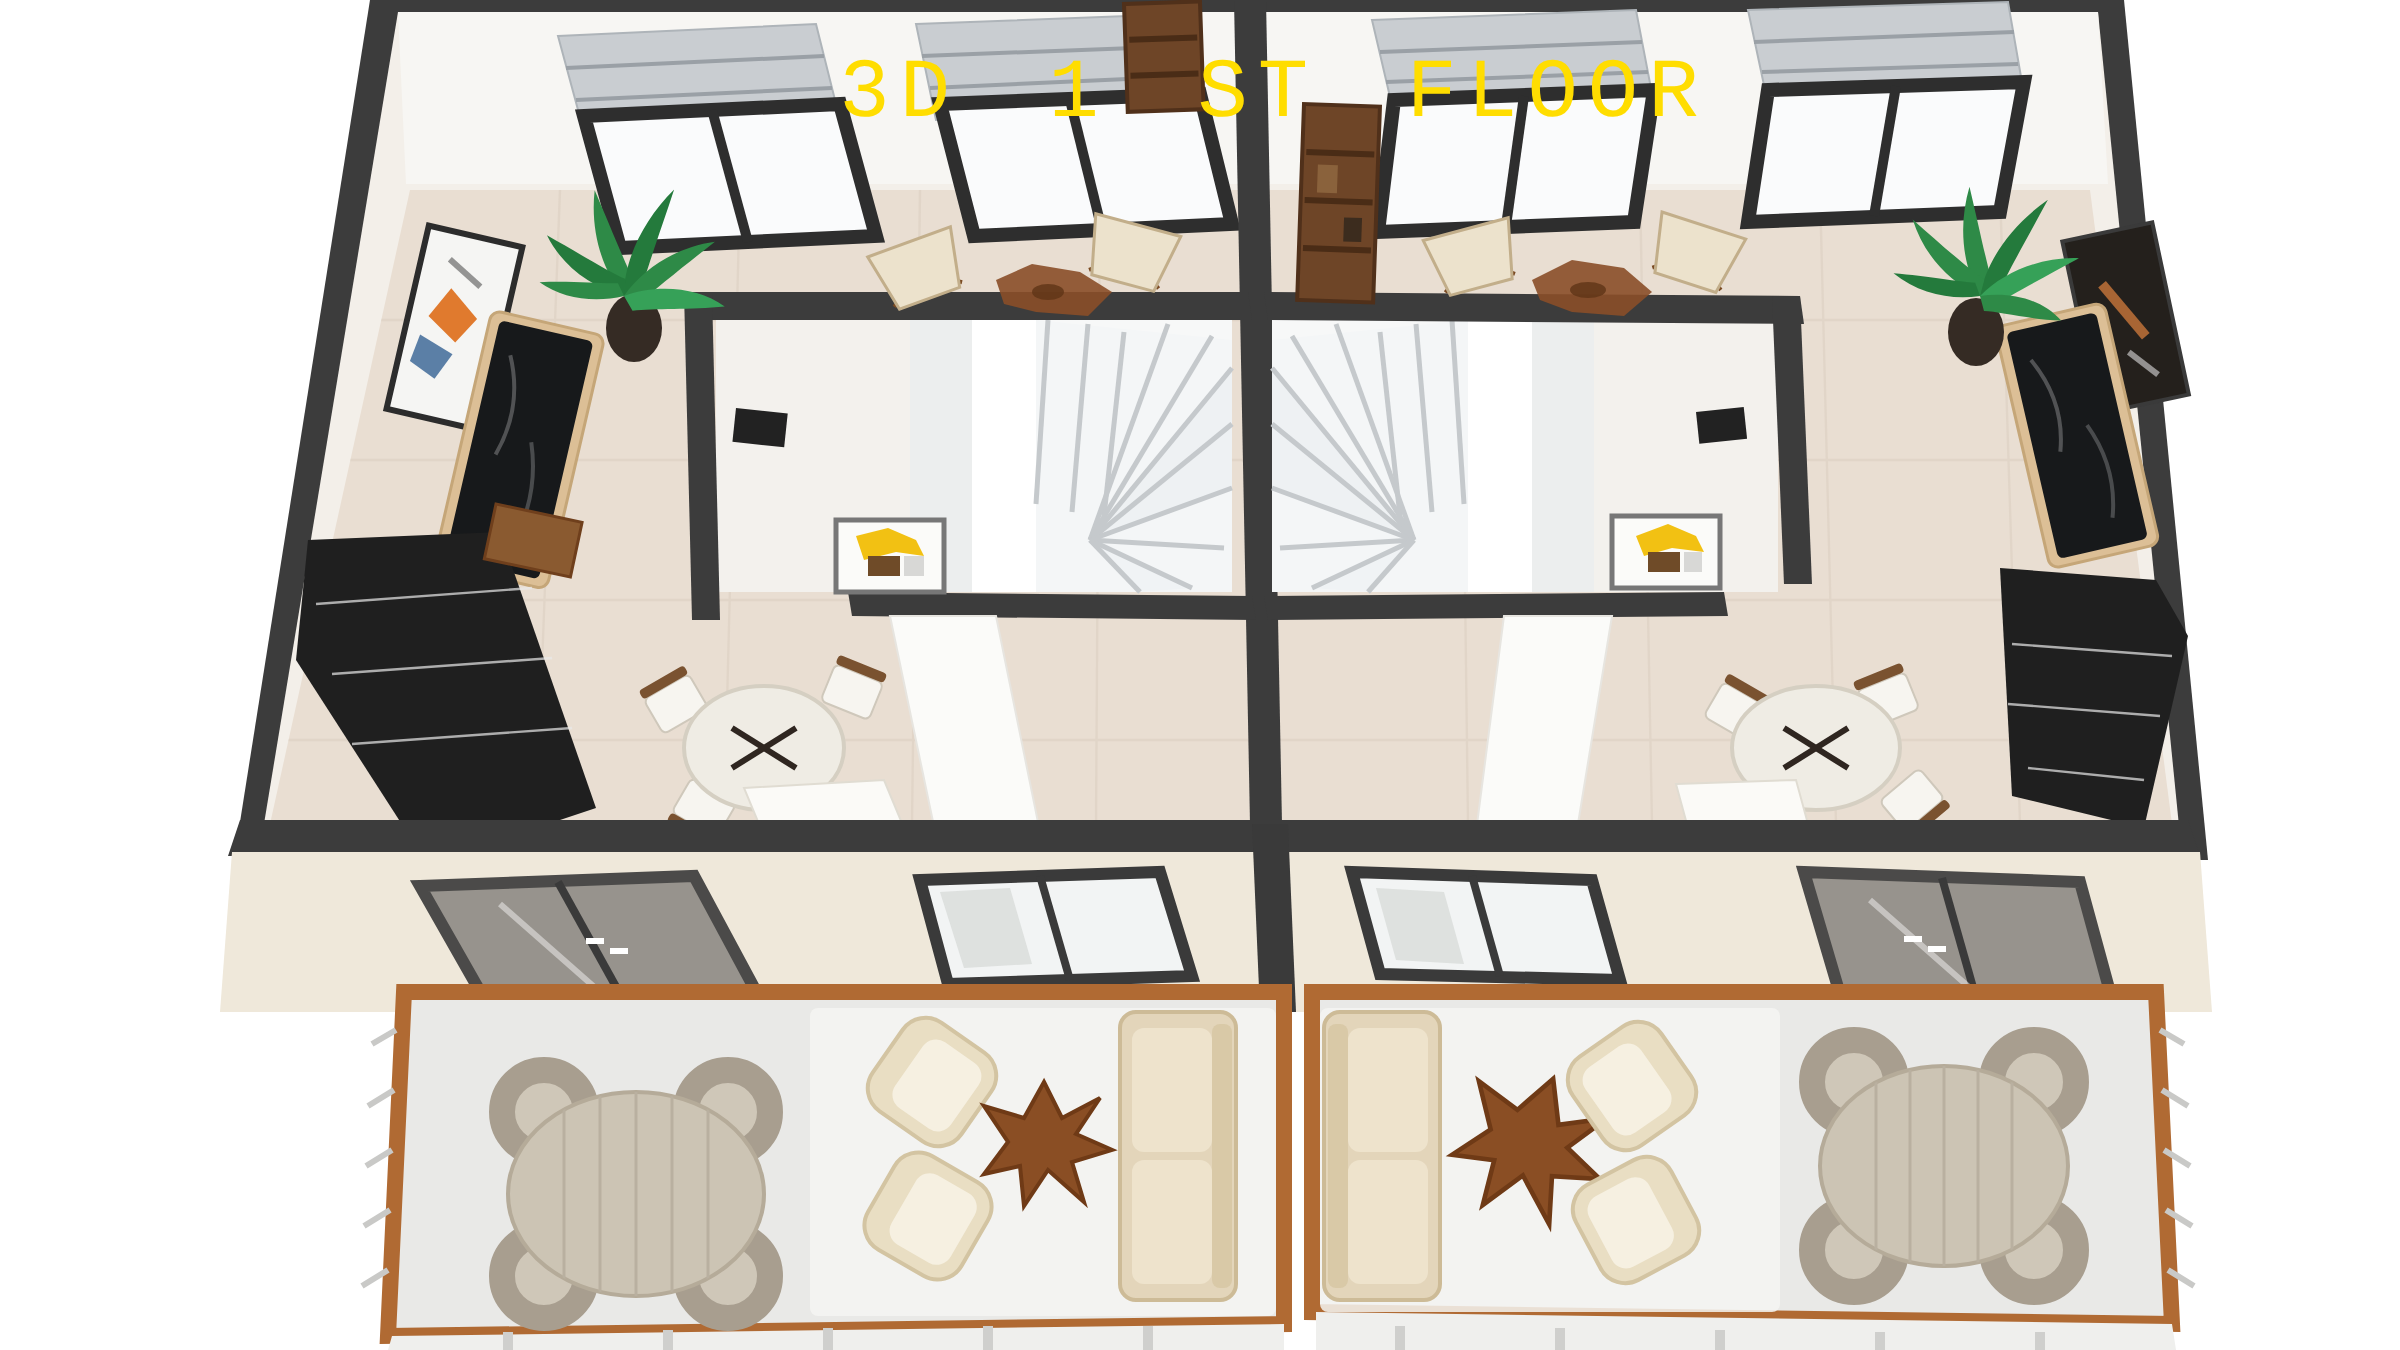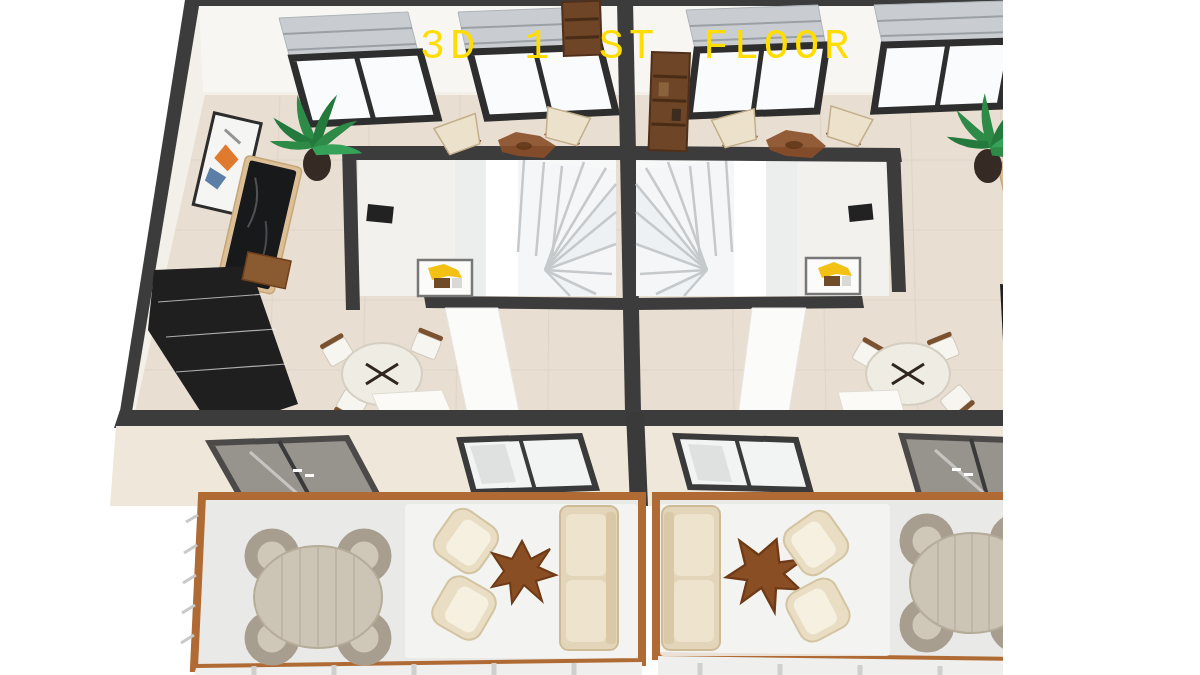"3D 1 ST FLOOR" .stage { width: 1003px -> 1200px }
